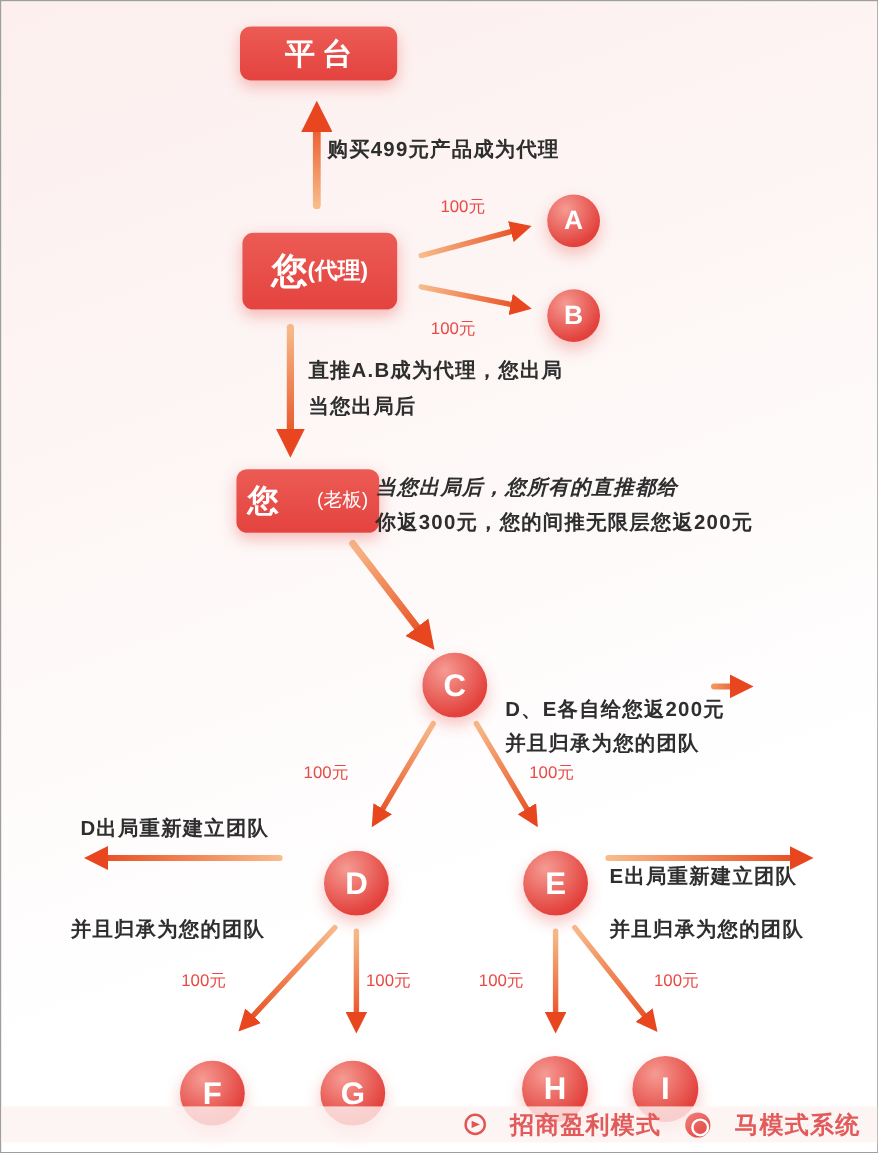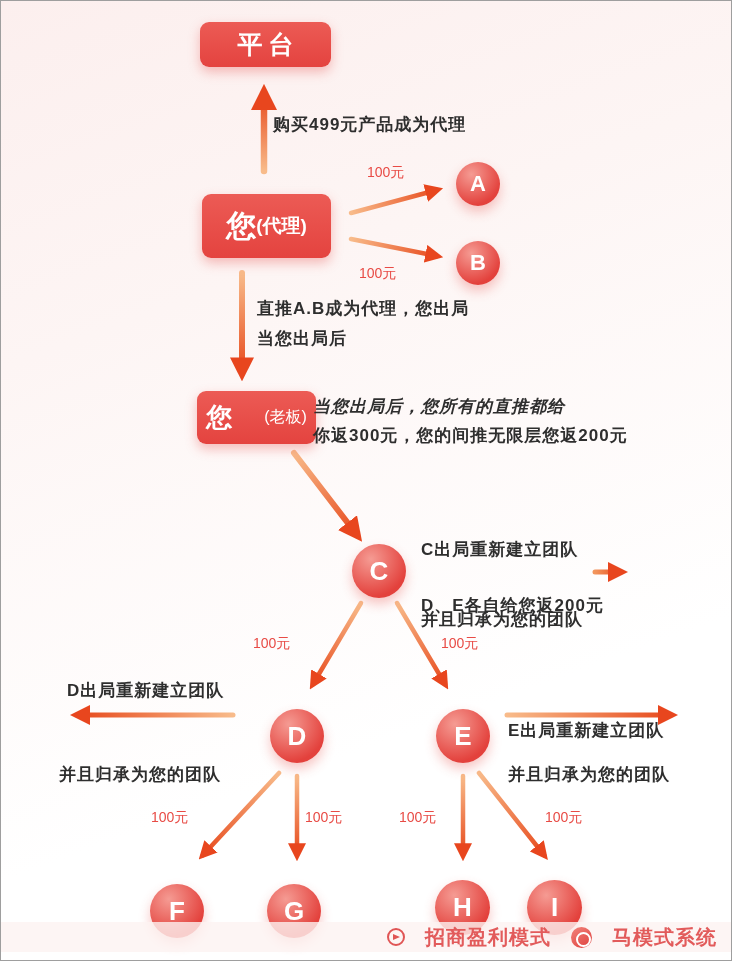"C出局重新建立团队" div.txt { html: <div>C出局重新建立团队</div> -> none }
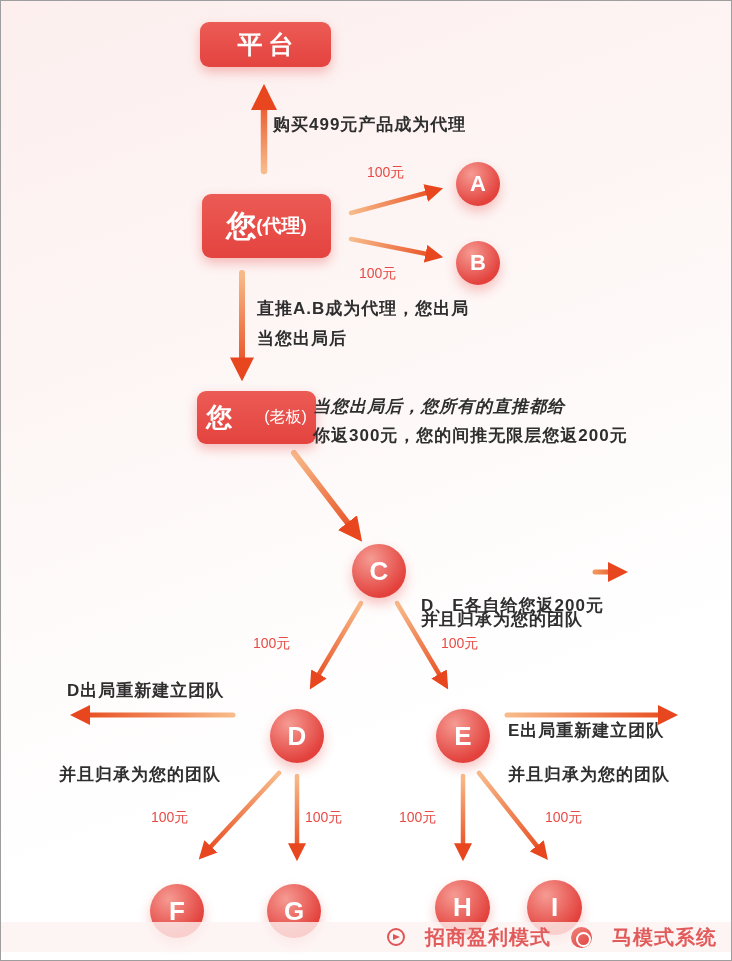"D、E各自给您返200元" .t-c-line1 { top: 593px -> 579px }
